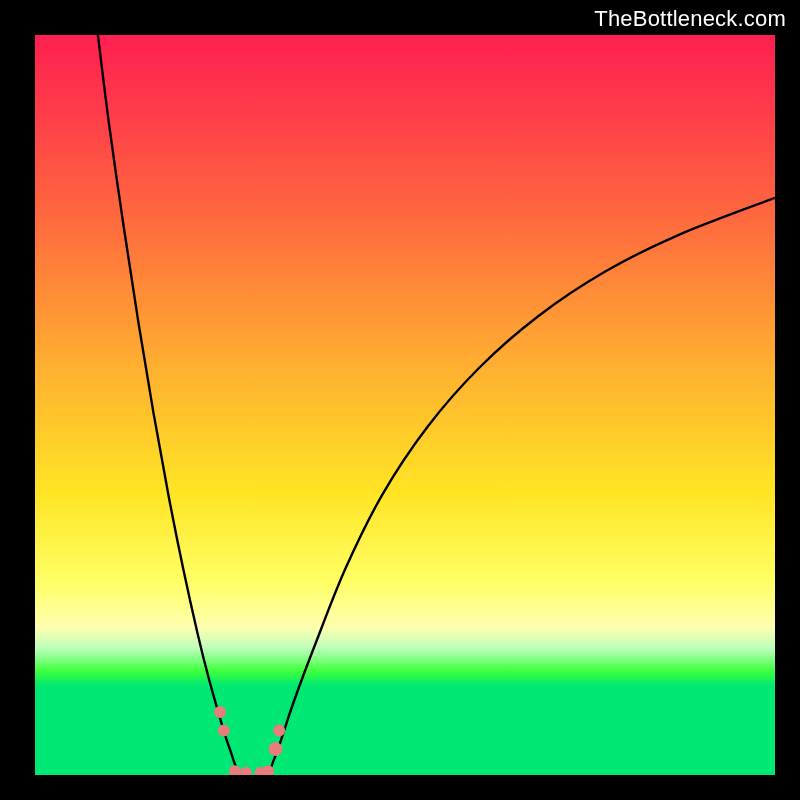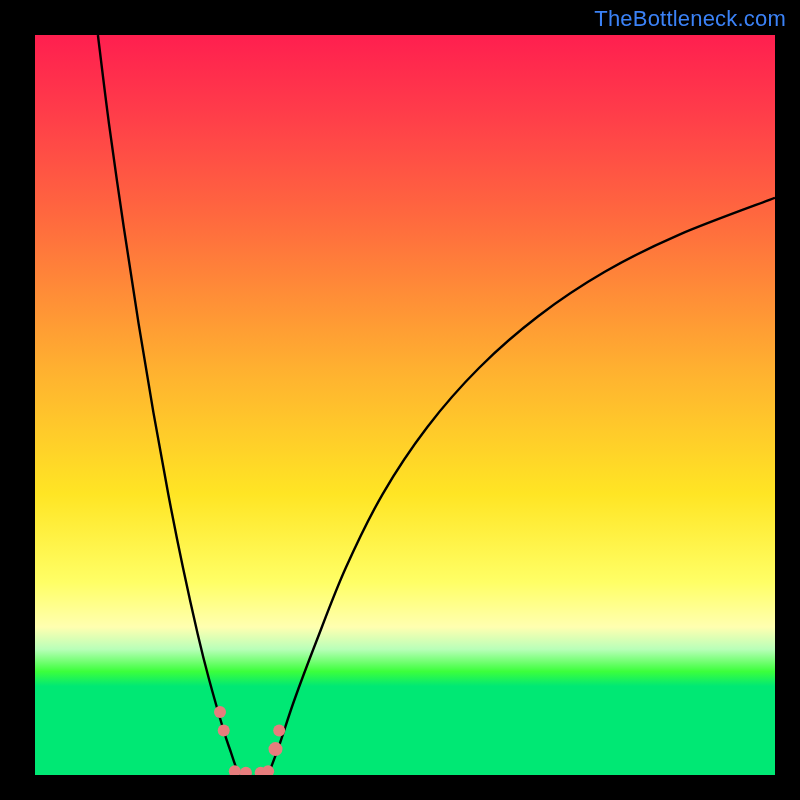"TheBottleneck.com" .watermark { color: #3b82f6 -> #ffffff }
